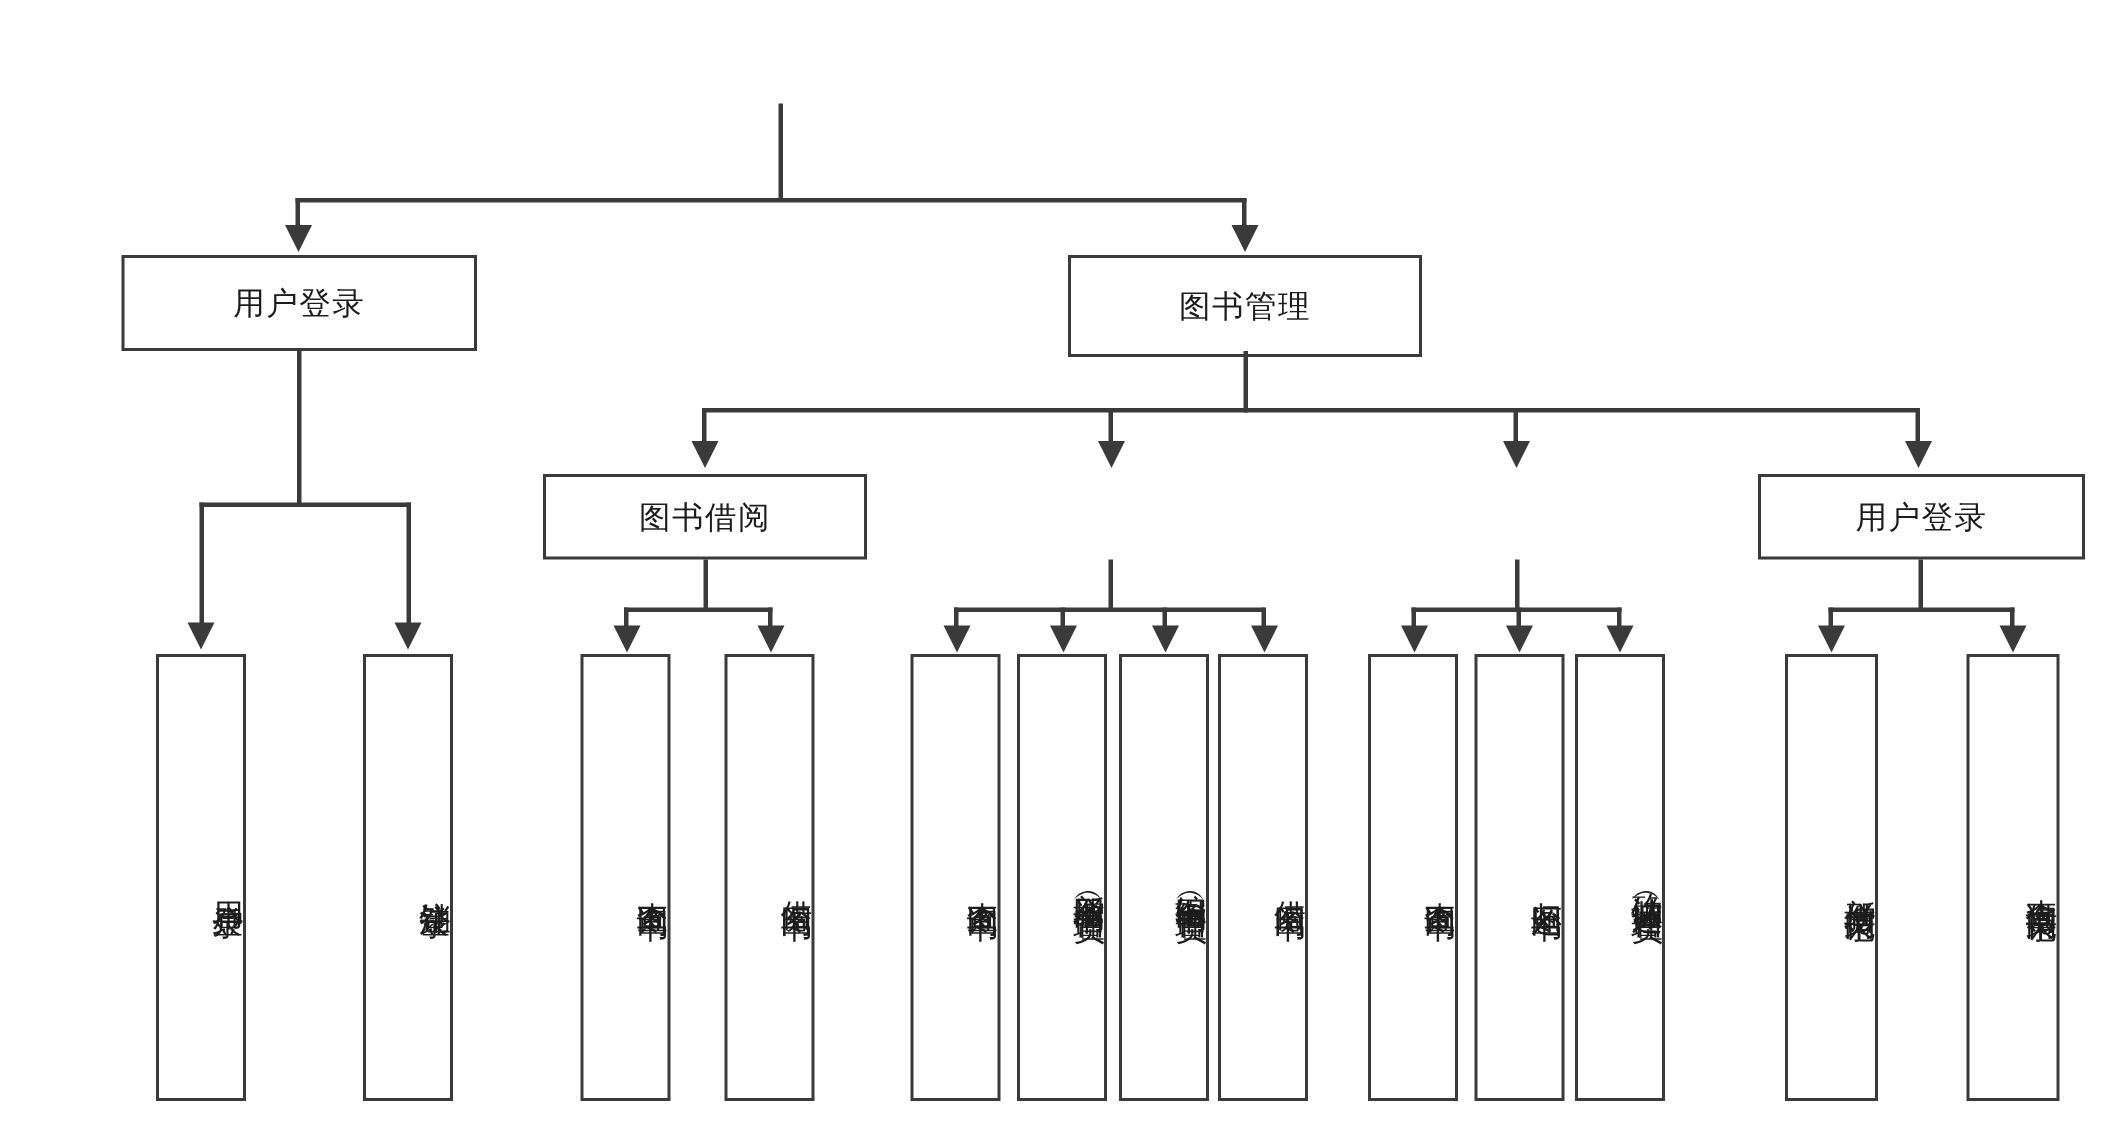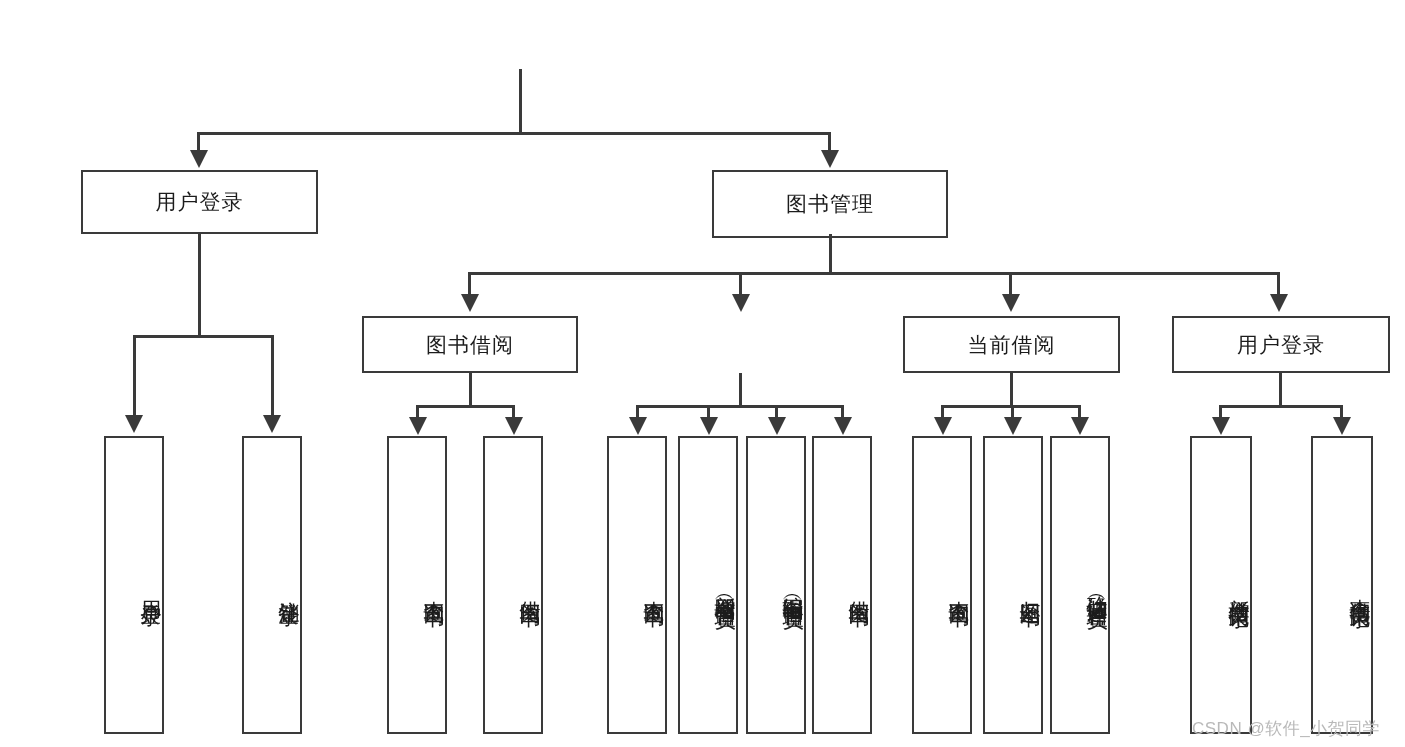"当前借阅" div.node { html: <div> <span>当前借阅</span> </div> -> none }
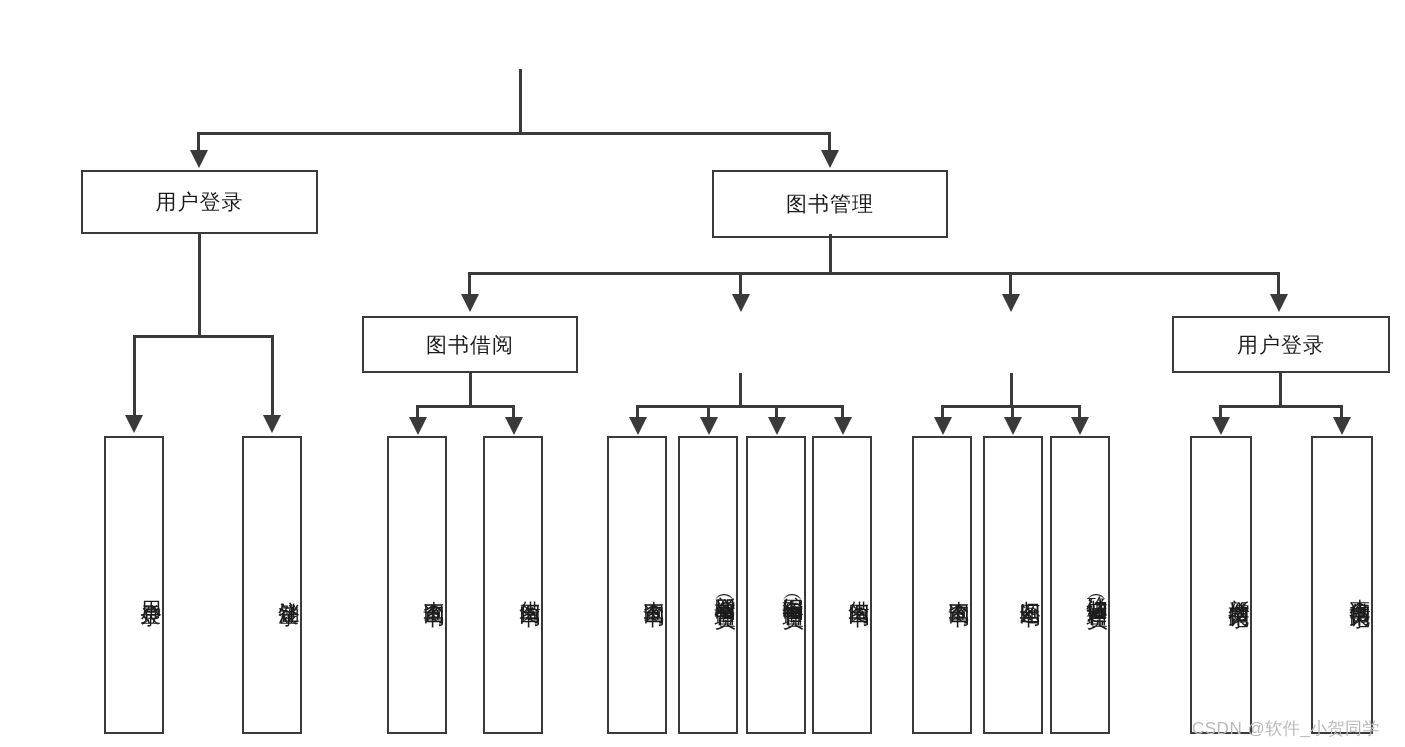"CSDN @软件_小贺同学" div.watermark { html: <div>CSDN @软件_小贺同学</div> -> none }
